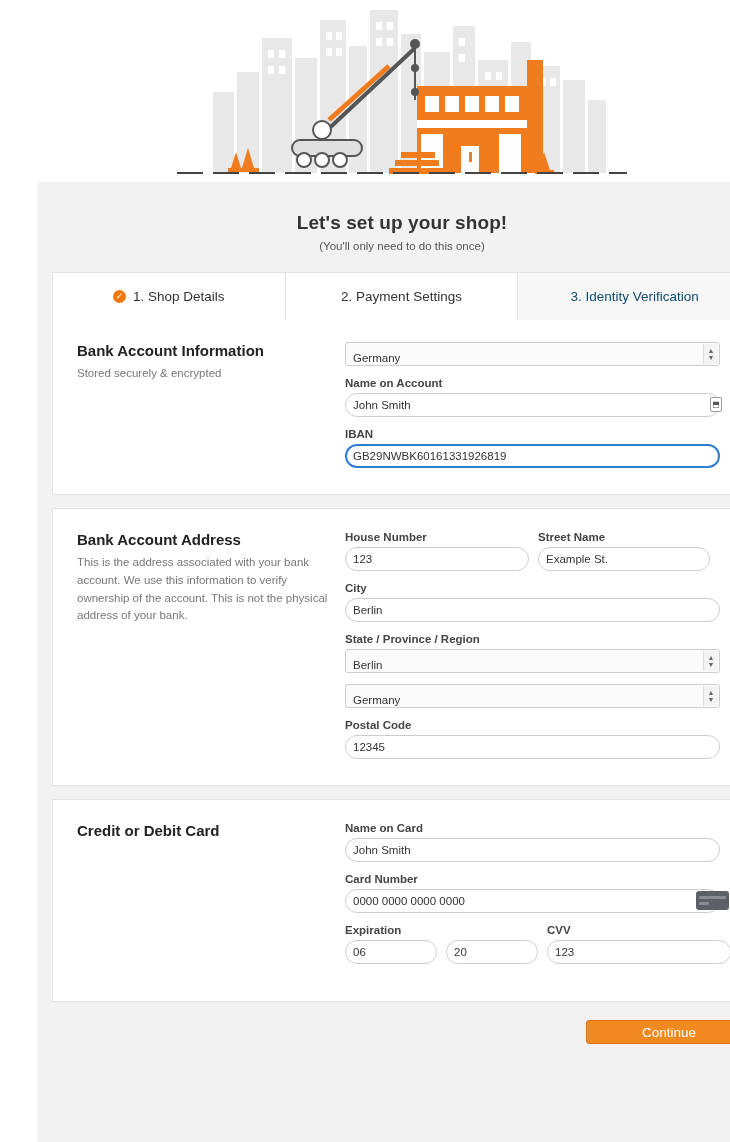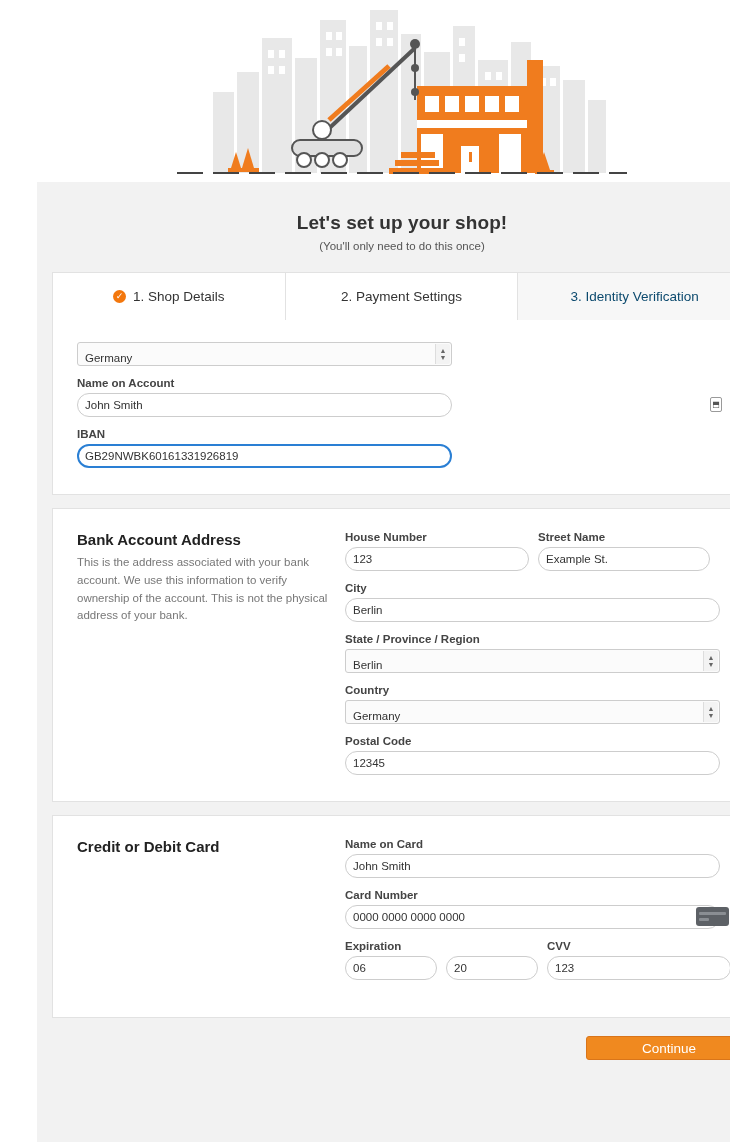"Bank Account Information" div.card-left { html: none -> <div> <h2>Bank Account Information</h2> <p>Stored securely &amp; encrypted</p> </div> }
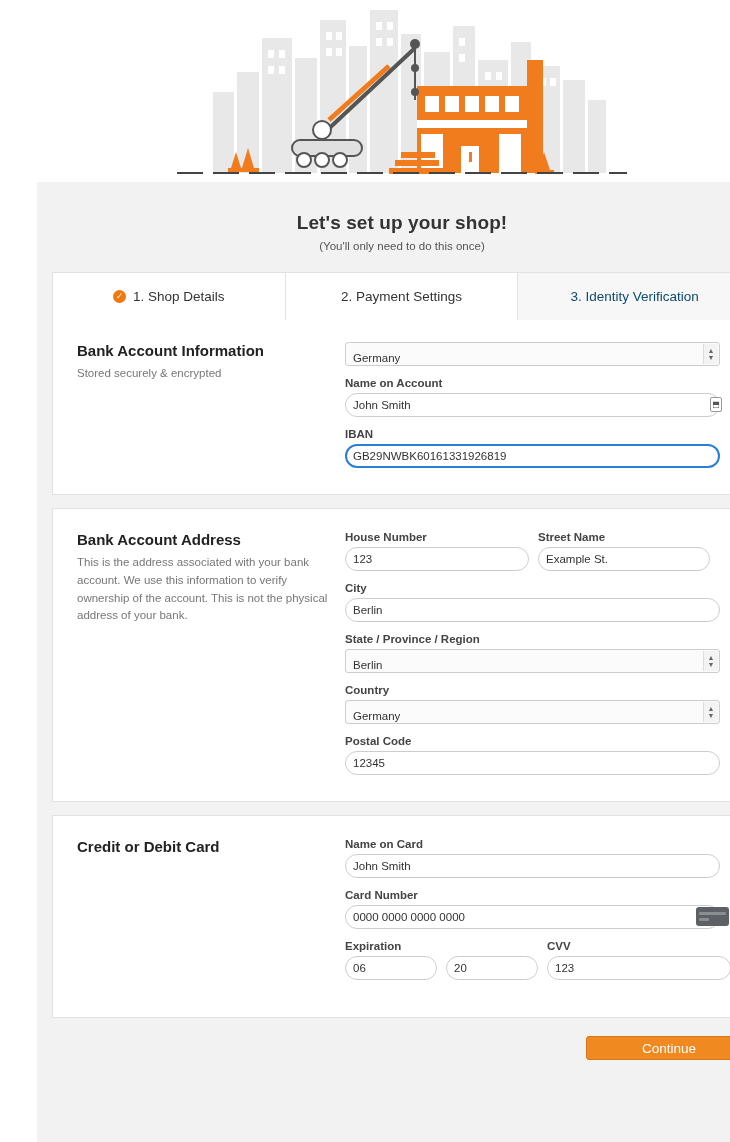"Country" label.flabel { html: <label>Country</label> -> none }
